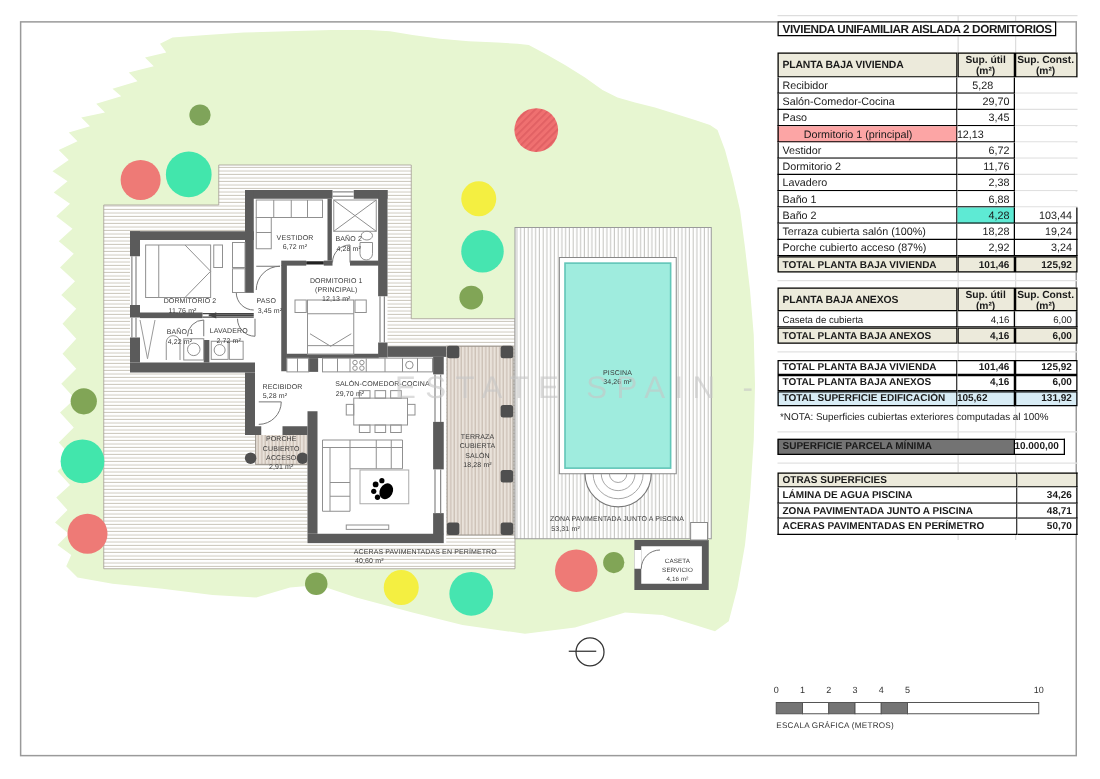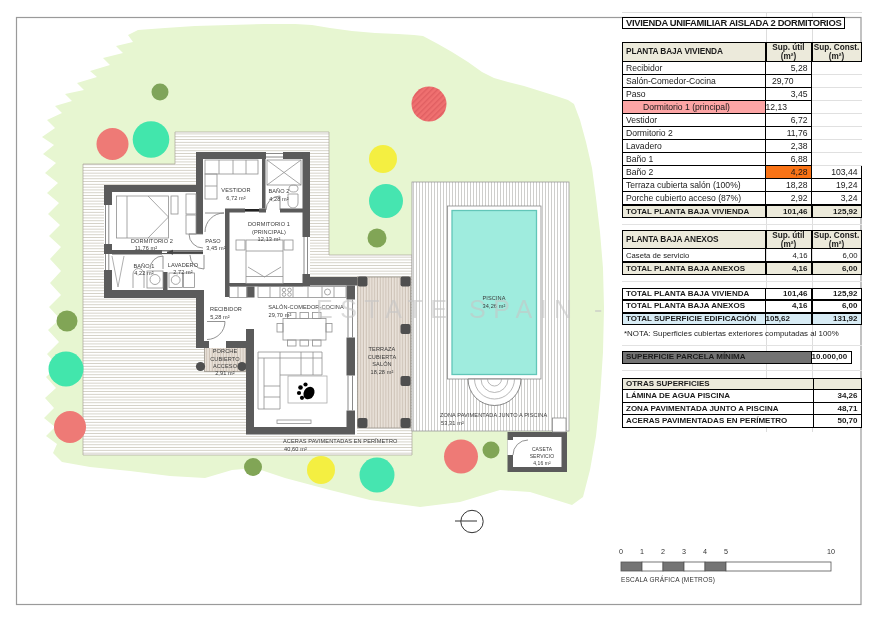"5,28" div.cell { padding-right: 3px -> 16px }
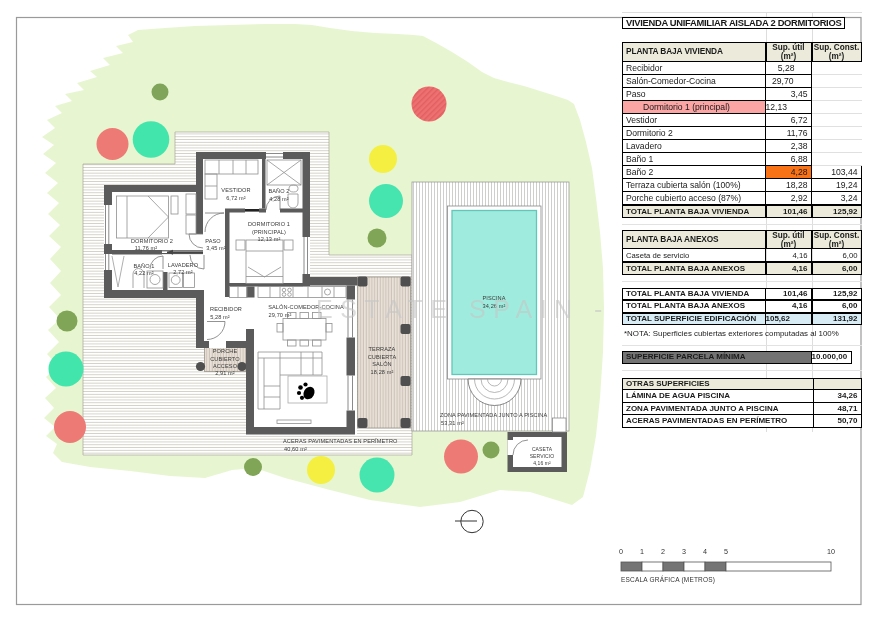"29,70" div.cell { padding-right: 17px -> 3px }
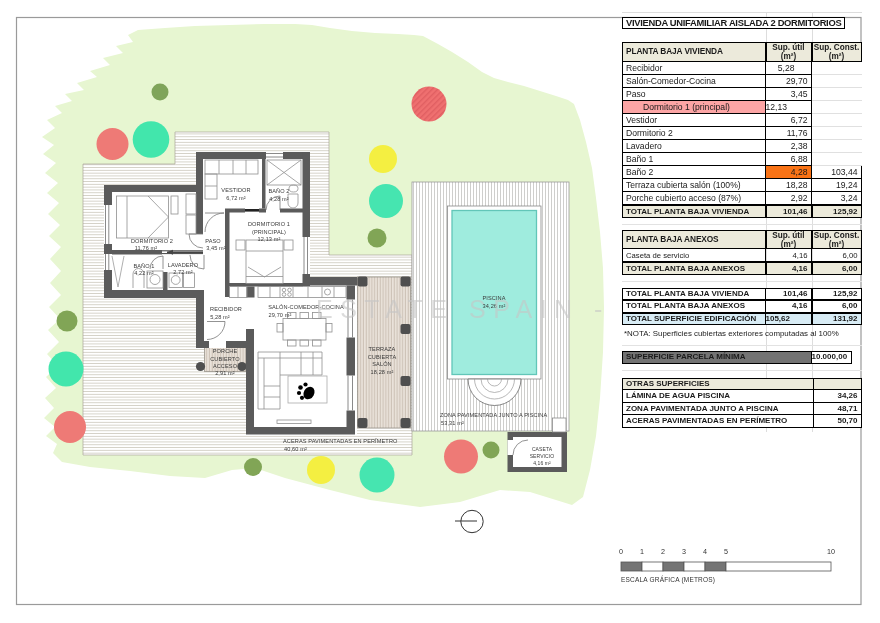"4,28" div.cell { background: #f97316 -> #5eead4 }
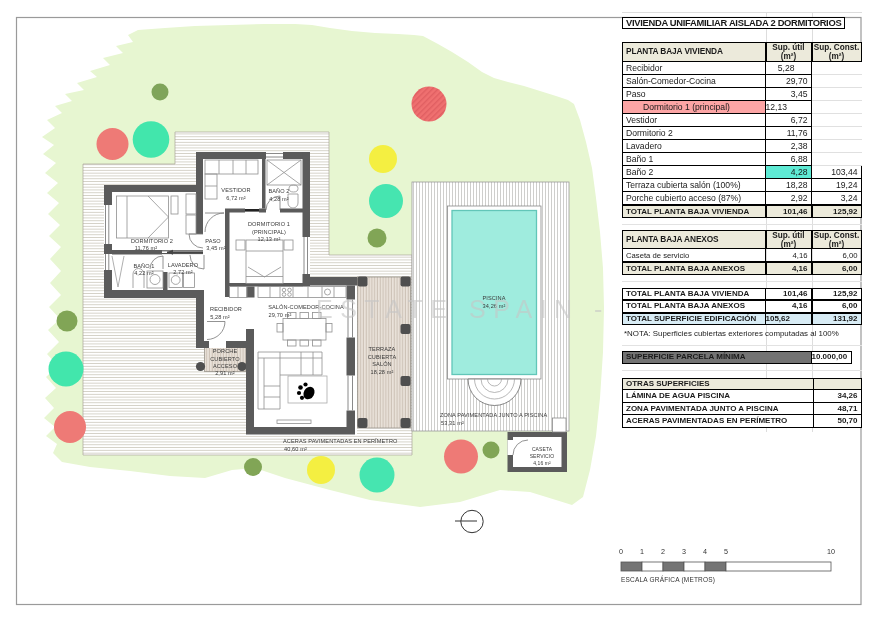"Caseta de servicio" div.cell { text: servicio -> cubierta }
